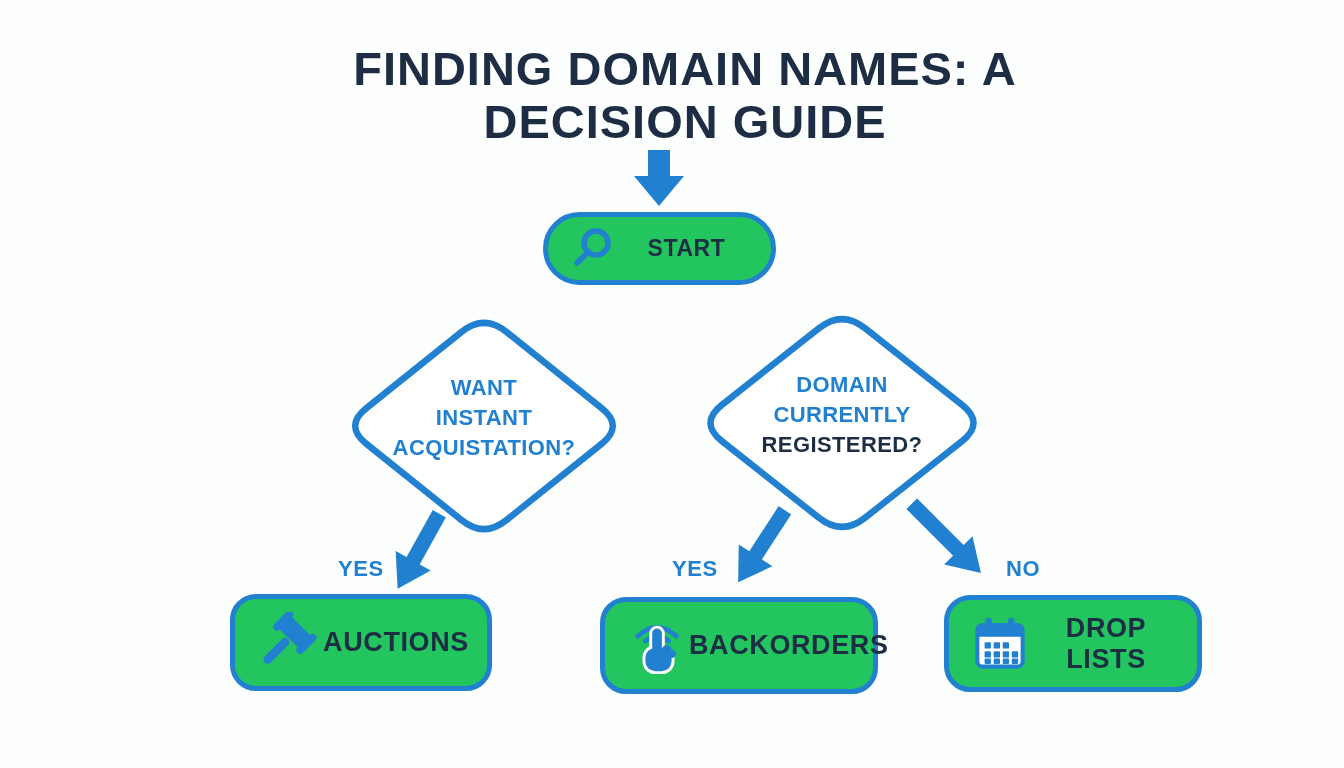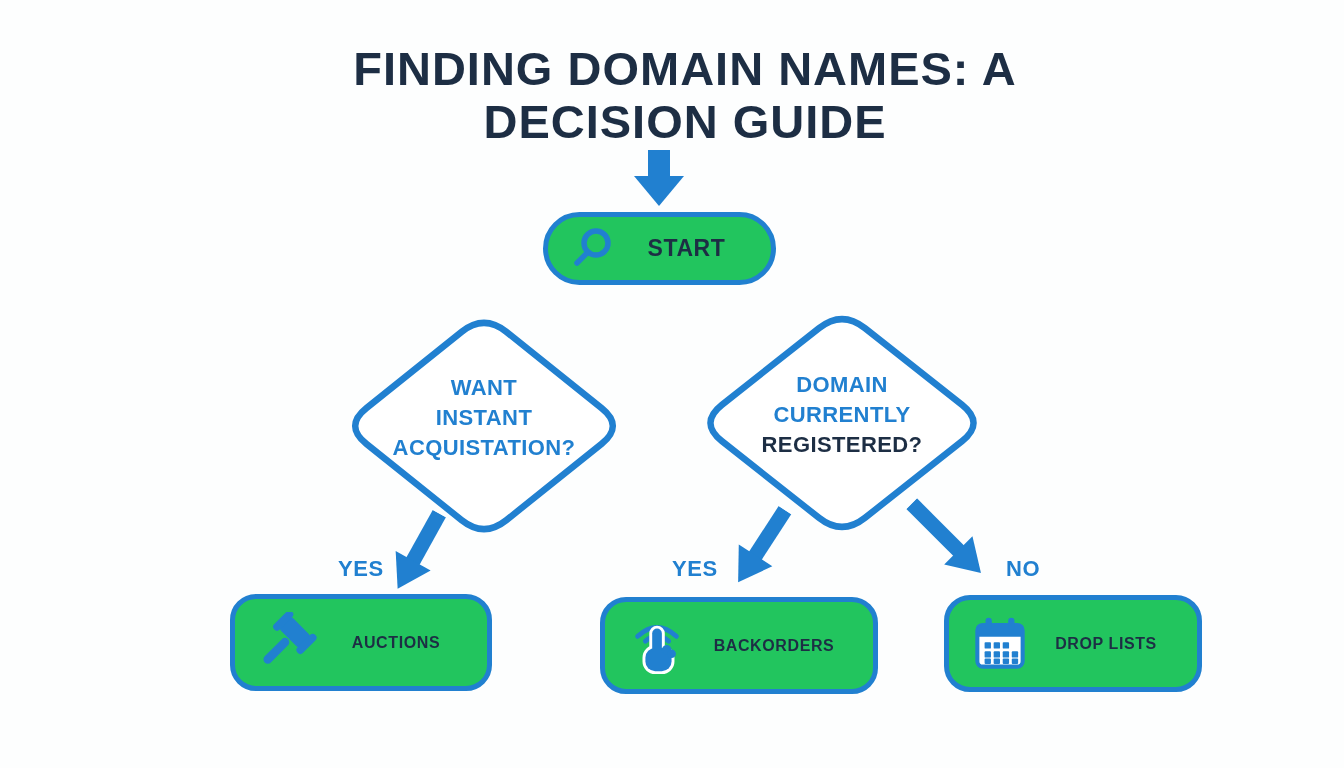"AUCTIONS" .node .node-label { font-size: 16px -> 27px }
